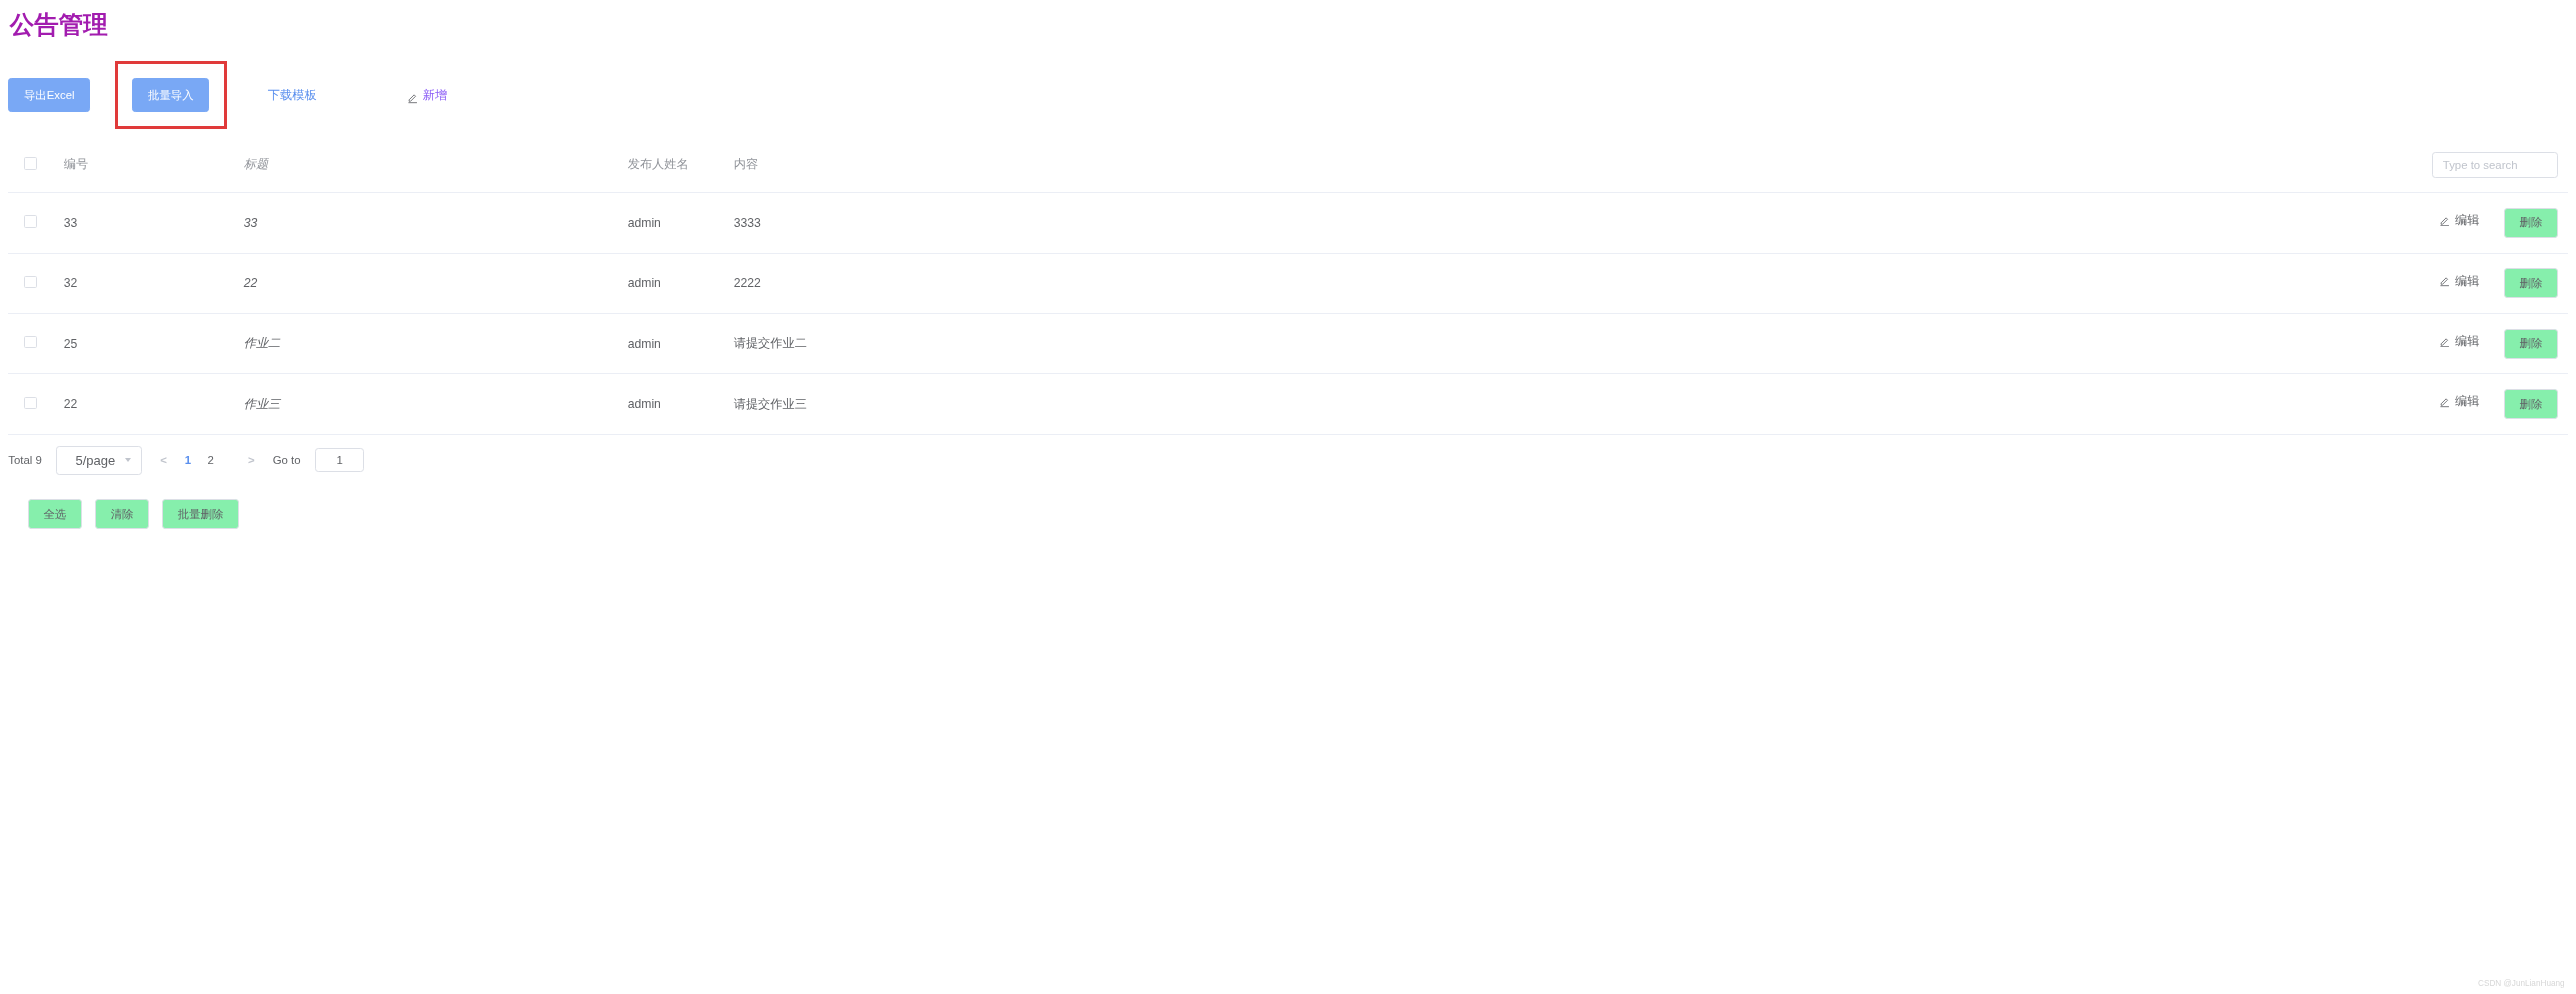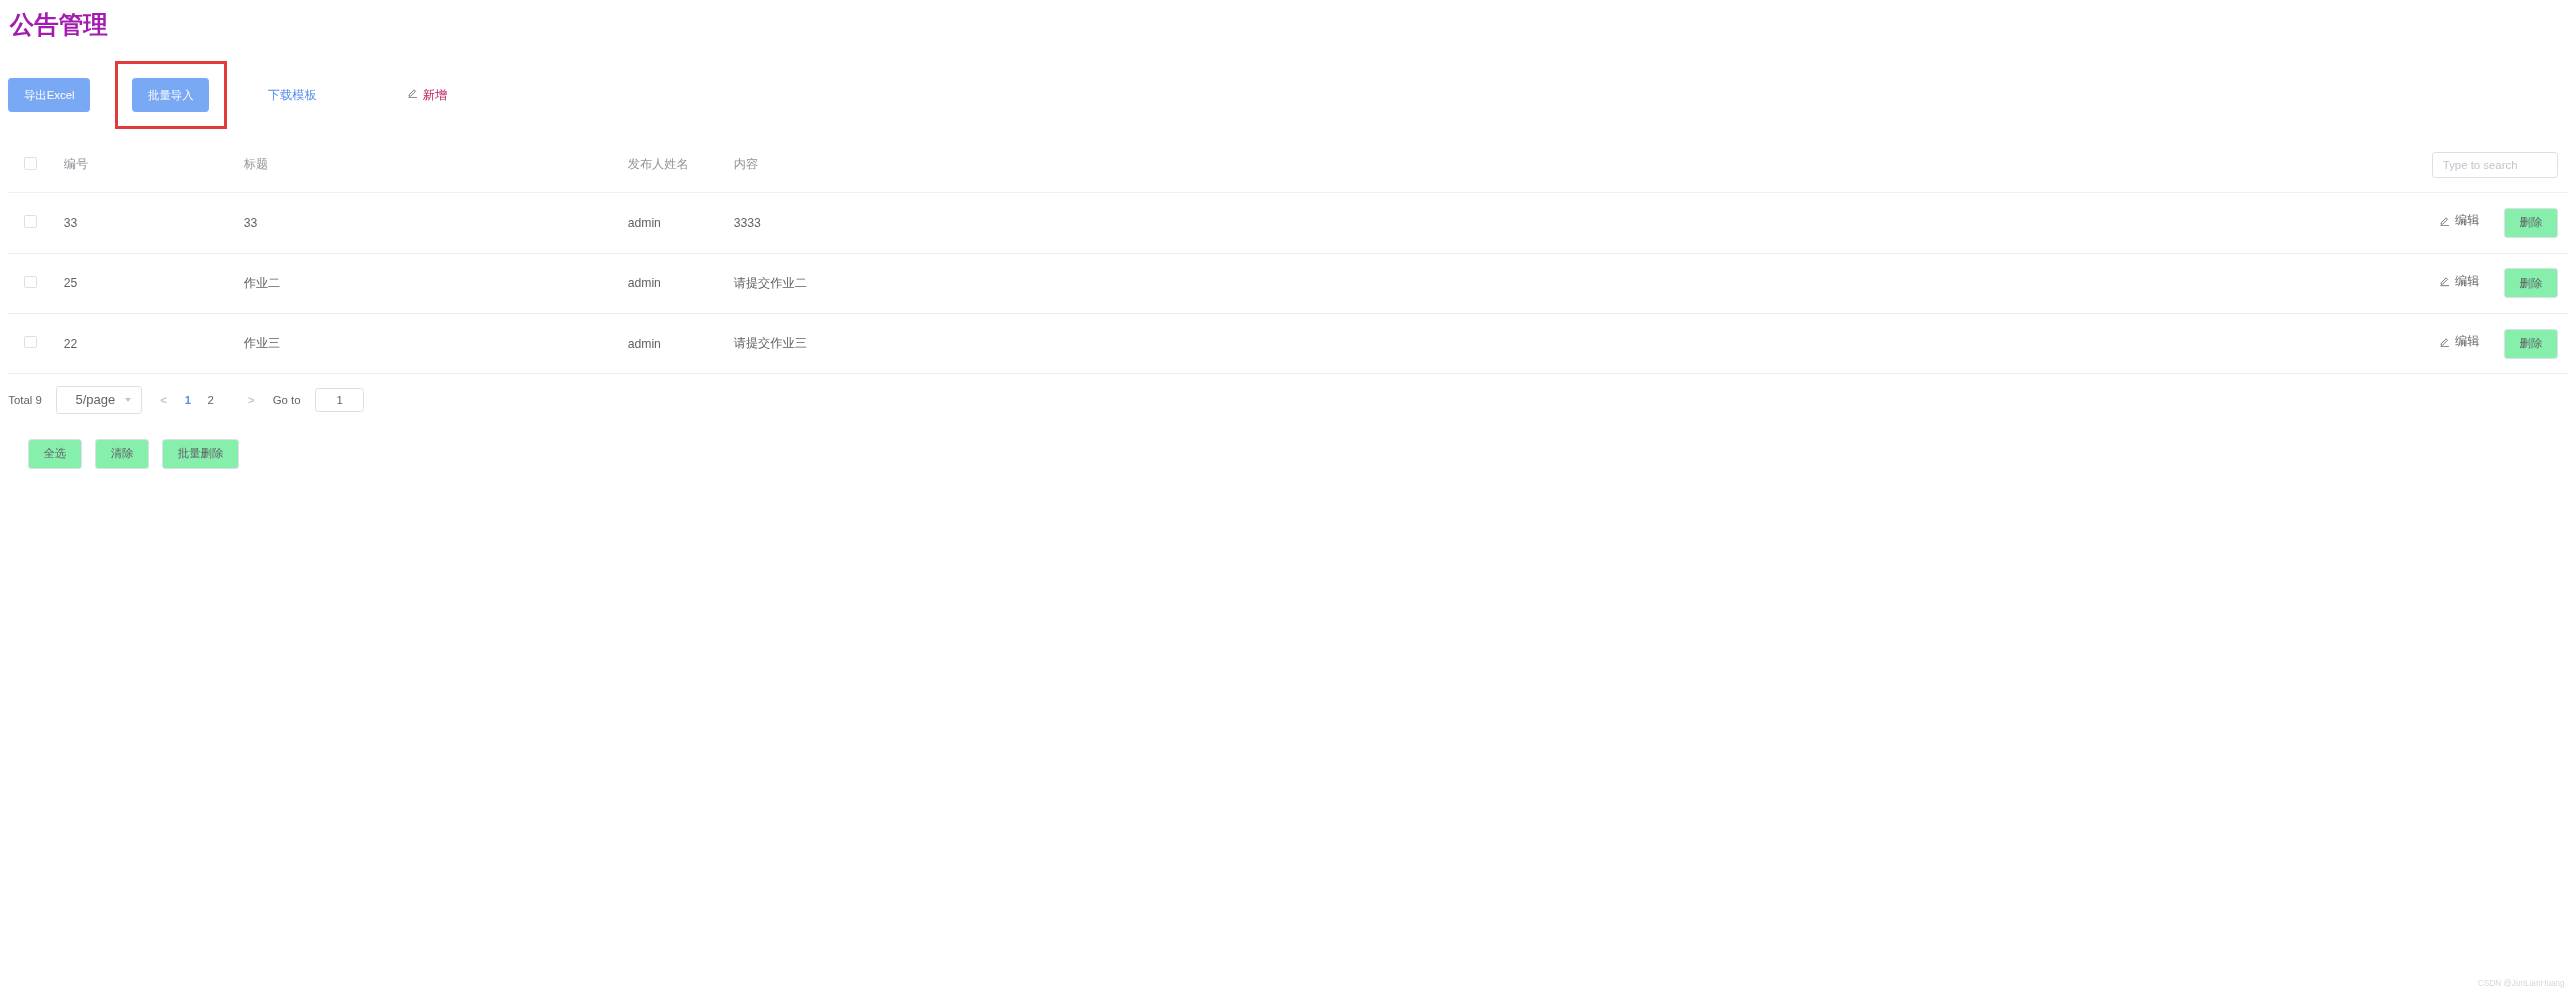"新增" .new-action { align-items: flex-start -> flex-end; color: #be185d -> #8b5cf6 }
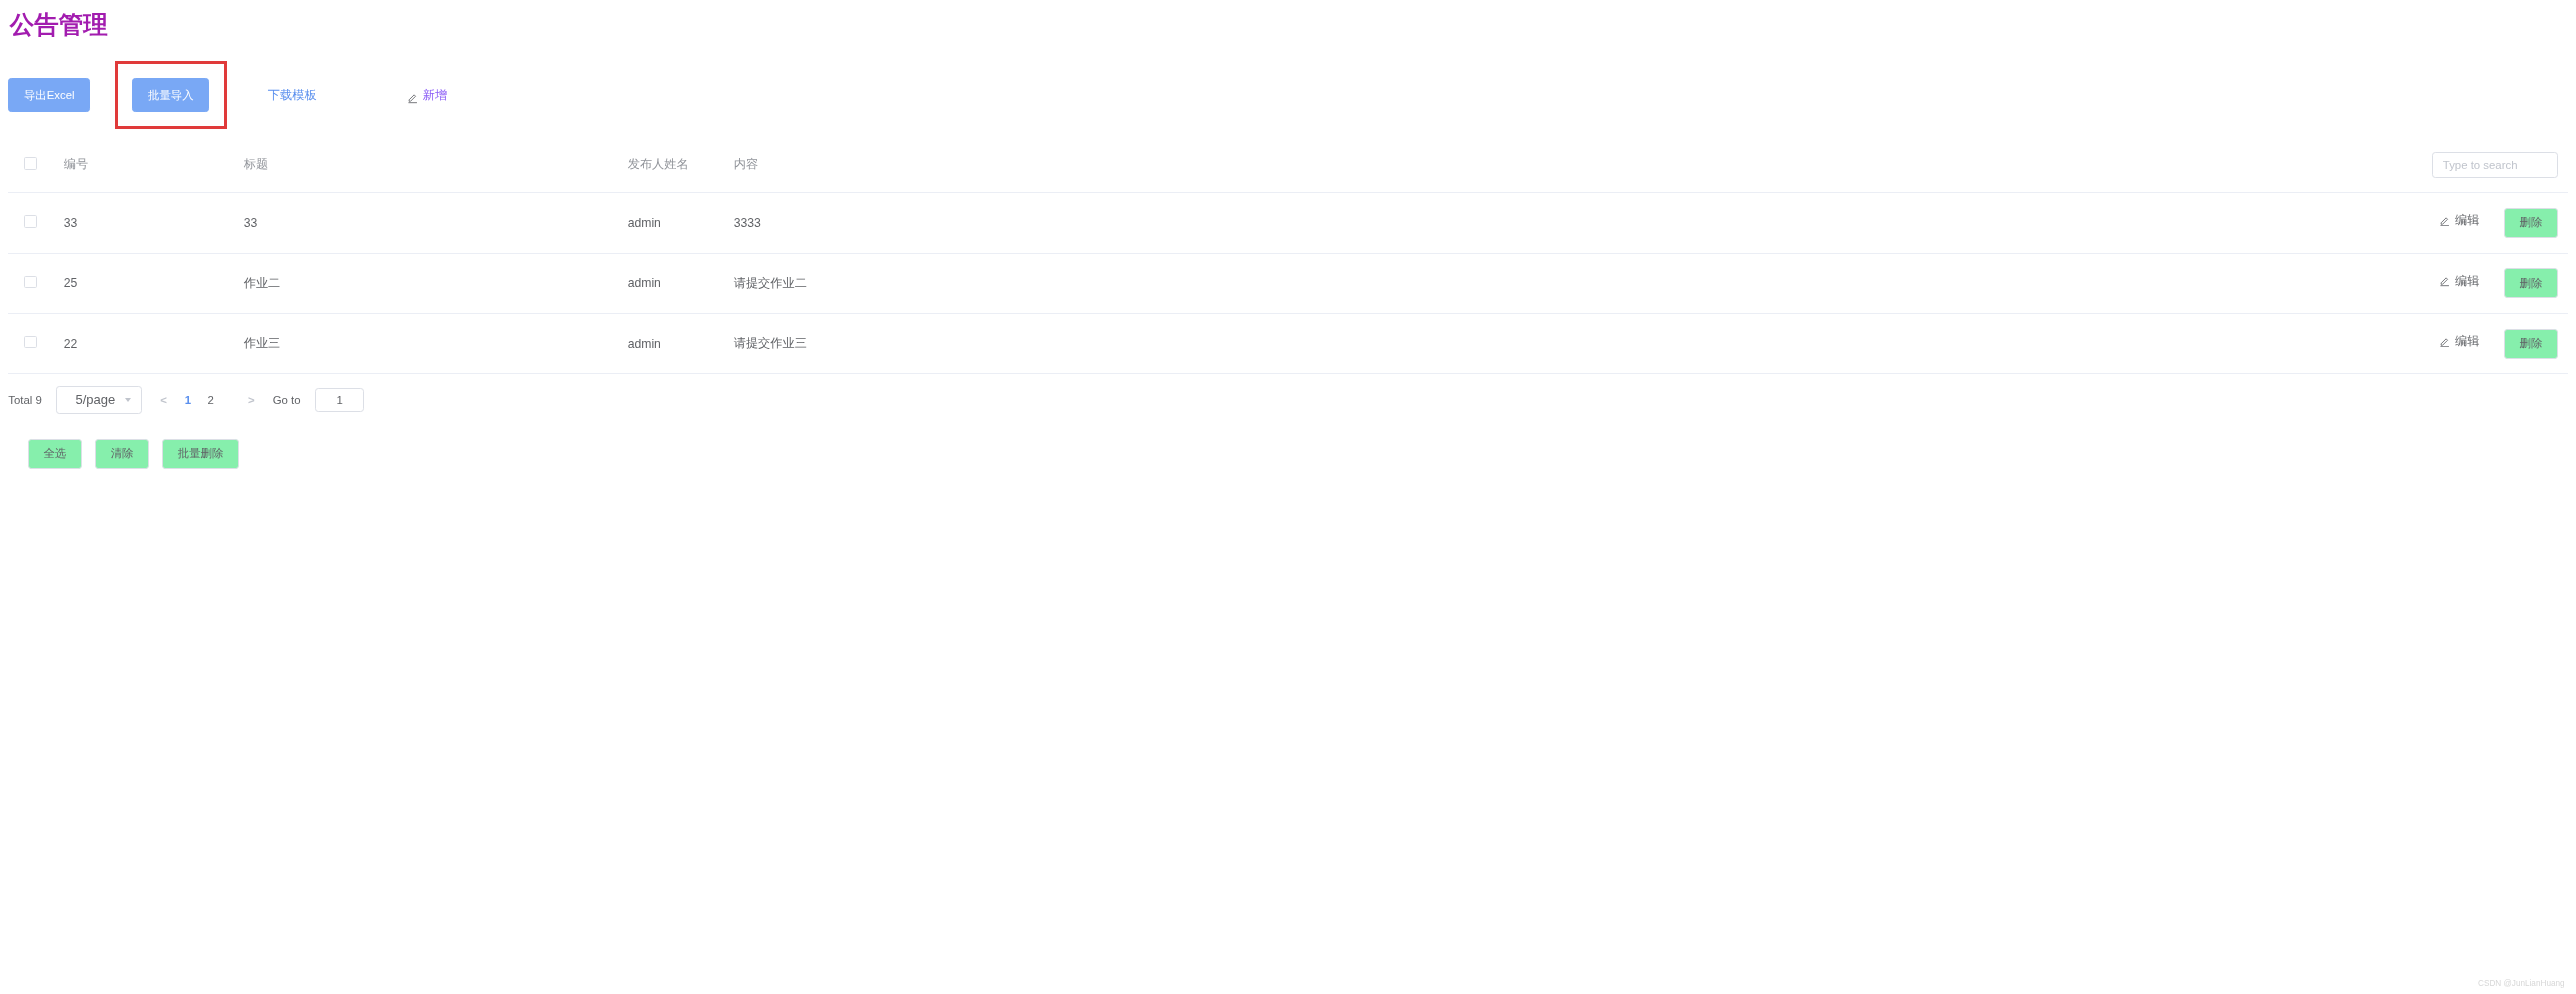"标题" .col-title { font-style: none -> italic }
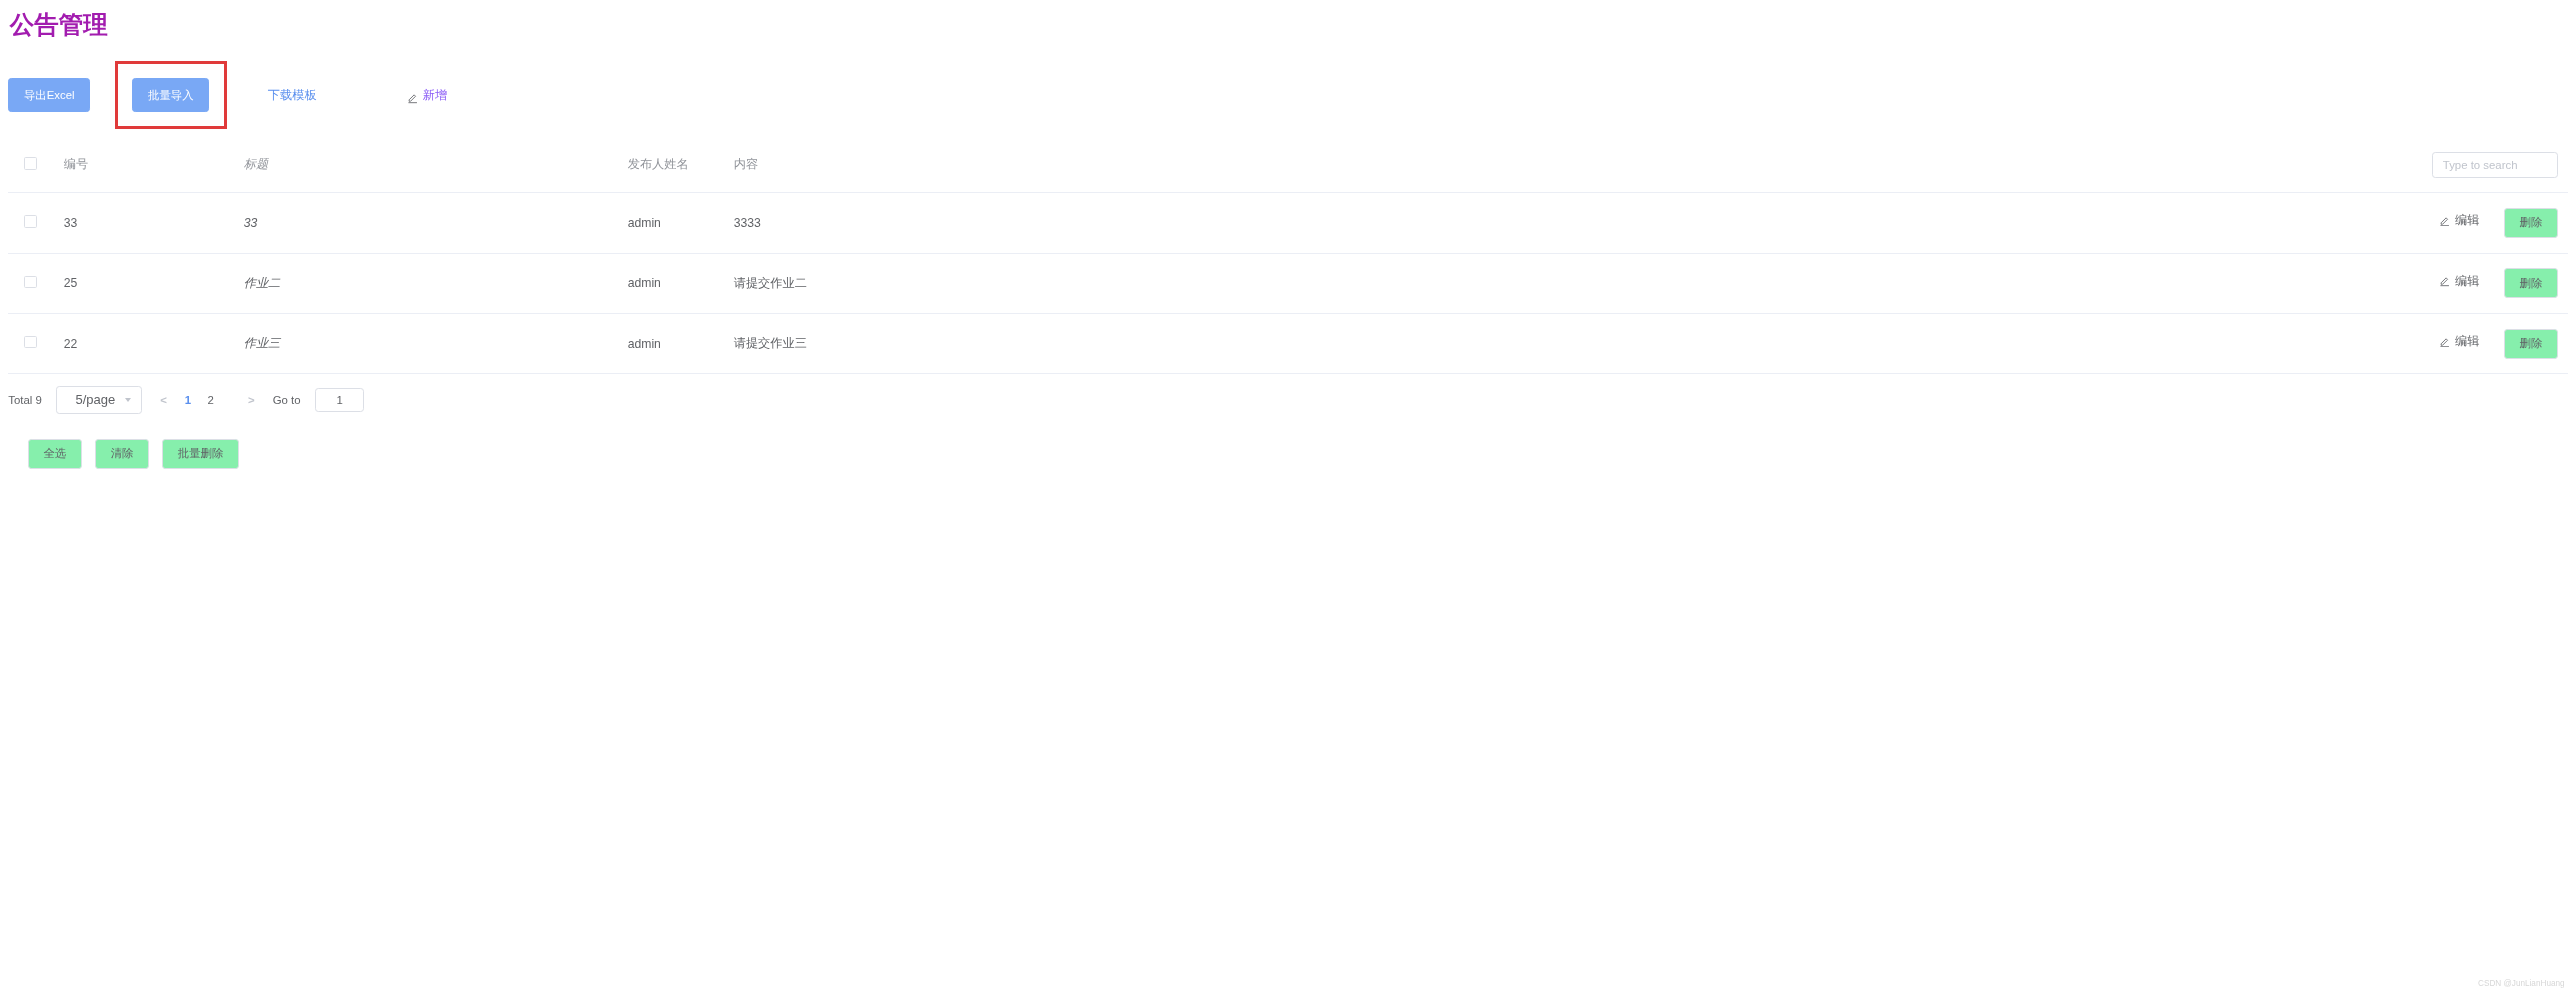"32" tr { html: none -> <tr> <td><span></span></td> <td>32</td> <td>22</td> <td>admin</td> <td>2222</td> <td><span> <span><svg> <path></path> </svg></span> <span>编辑</span> </span><button>删除</button></td> </tr> }
